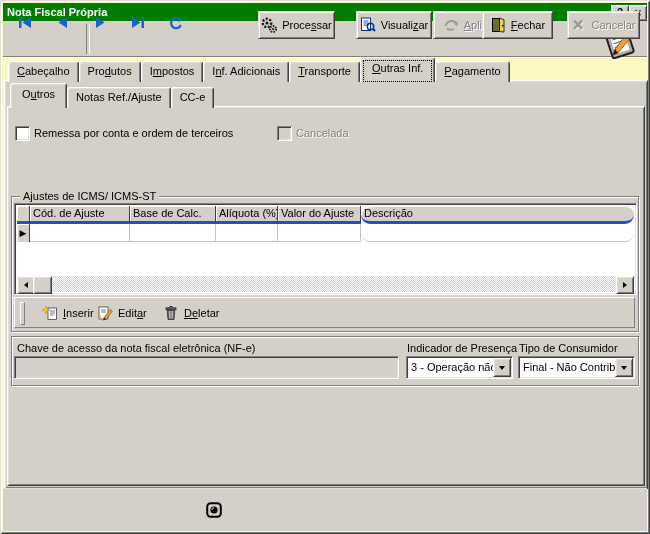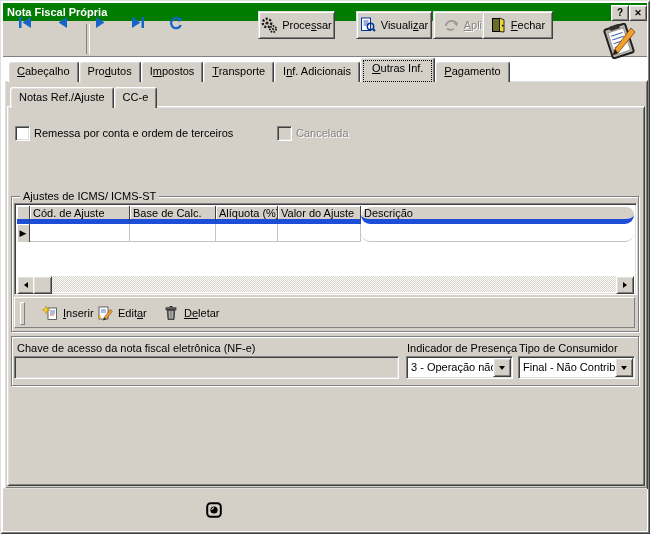"Nota Fiscal Própria" .win { background: #ffffff -> #fef9c3 }
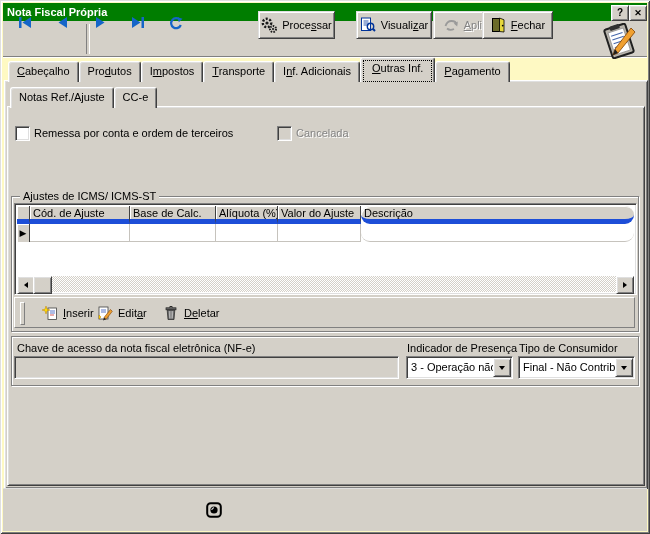"Cancelar" div.btn { html: none -> <div> <span> <svg> <path></path> <path></path> </svg> </span> <span><span>Cancelar</span></span> </div> }
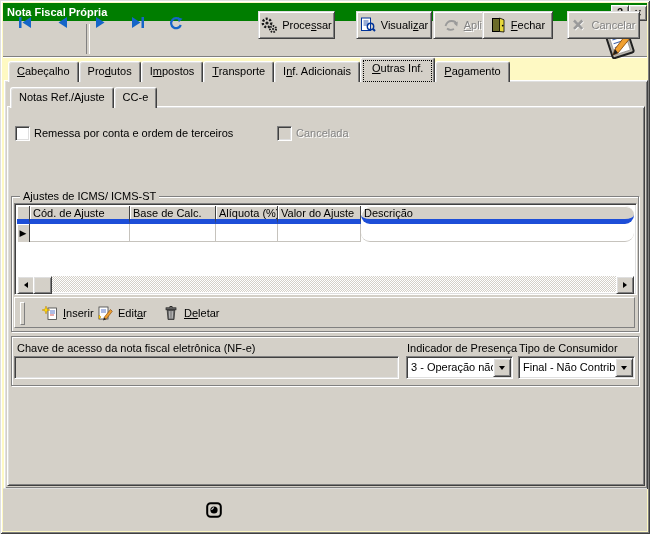"Transporte" div.tab { order: before "Inf. Adicionais" -> after "Inf. Adicionais" }
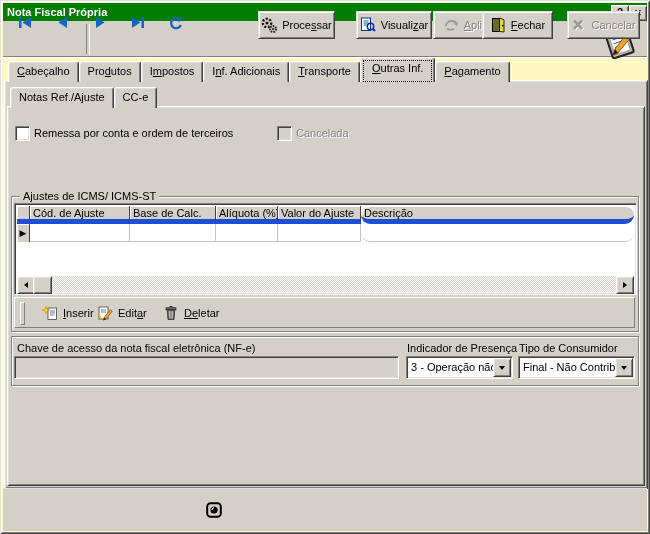"Outros" div.tab { html: none -> <div><span>O</span><span>u</span><span>tros</span></div> }
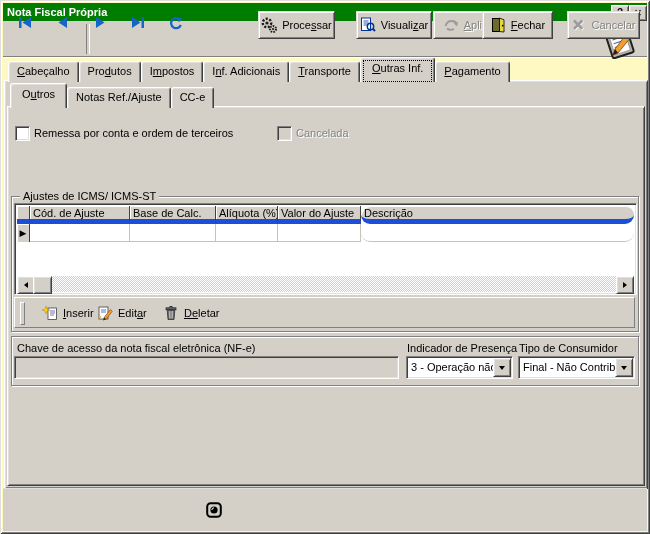"Cód. de Ajuste" .gh { border-bottom: 5px solid #1d4ed8 -> 3px solid #1d4ed8 }
